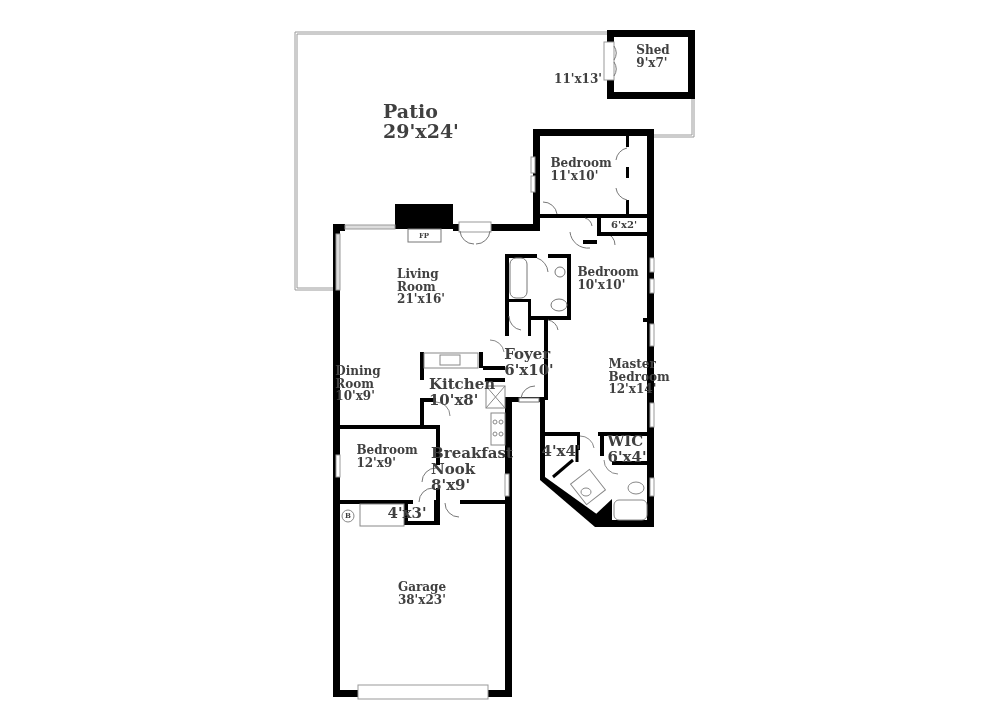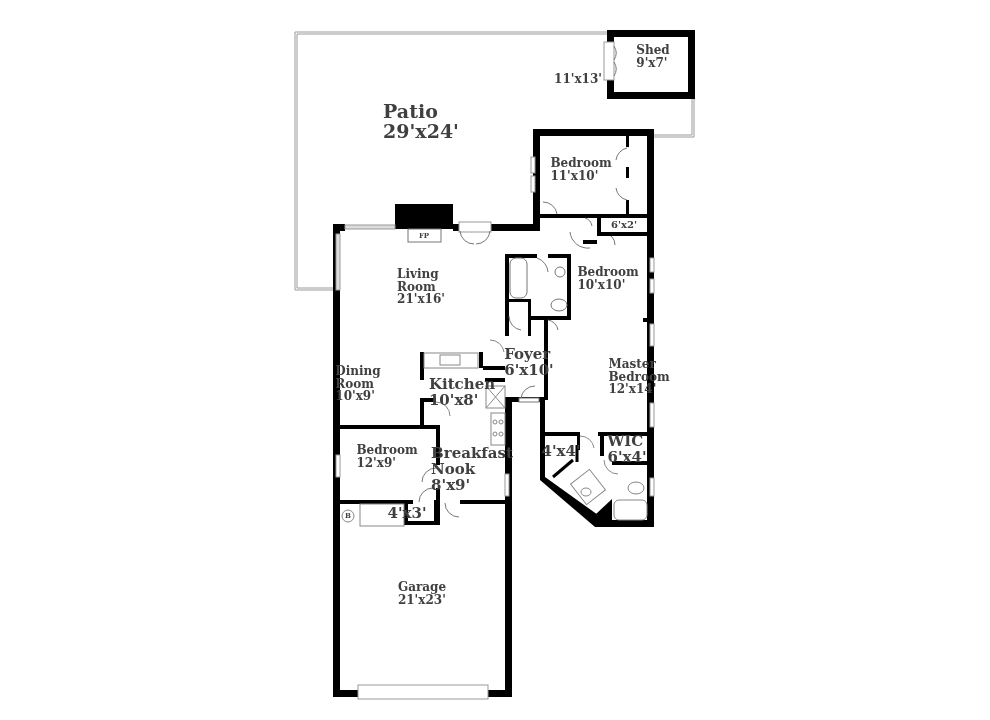"21'x23'" span.d { text: 21'x23' -> 38'x23' }
